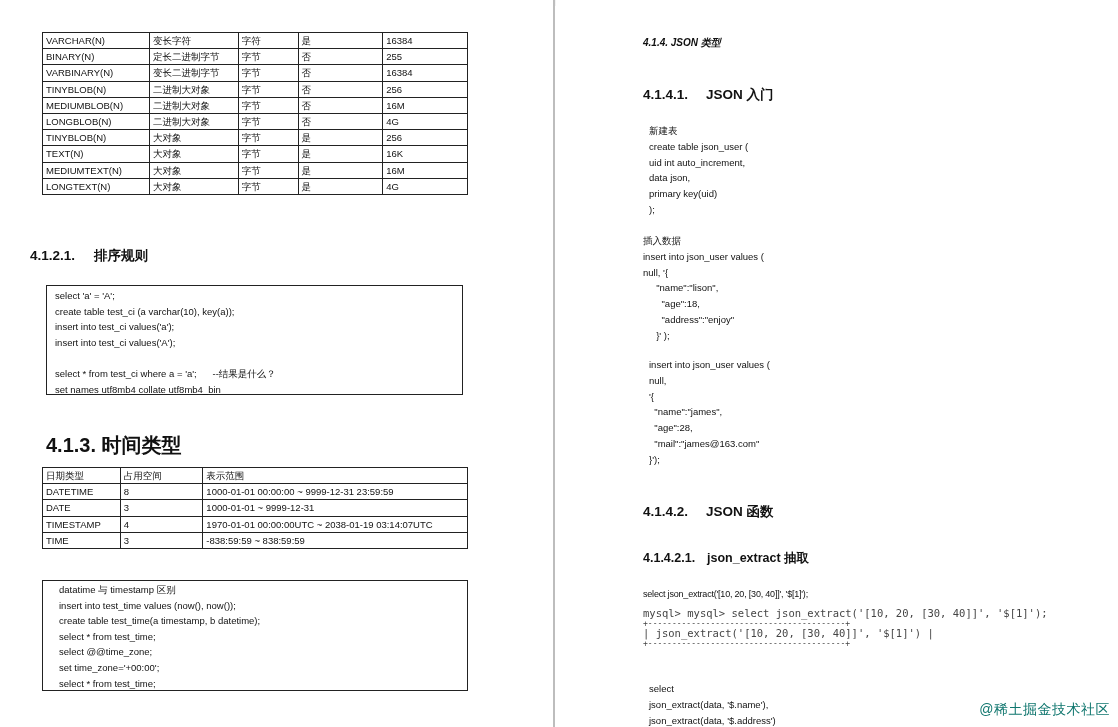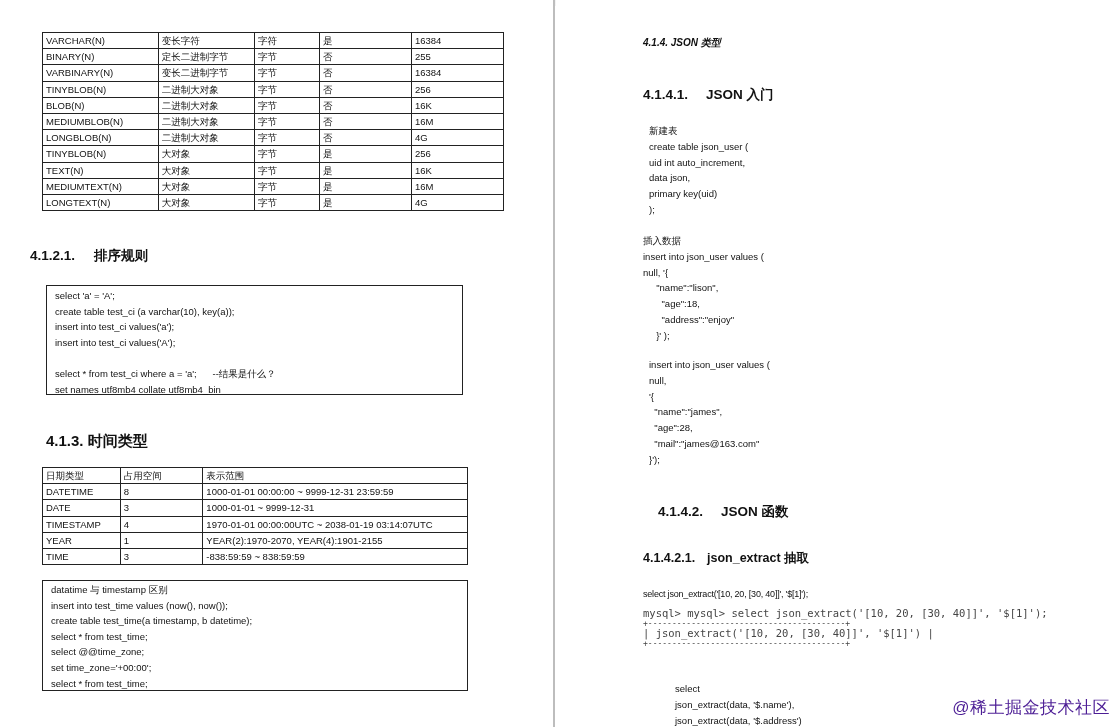"VARCHAR(N)" table.grid { width: 462px -> 426px }
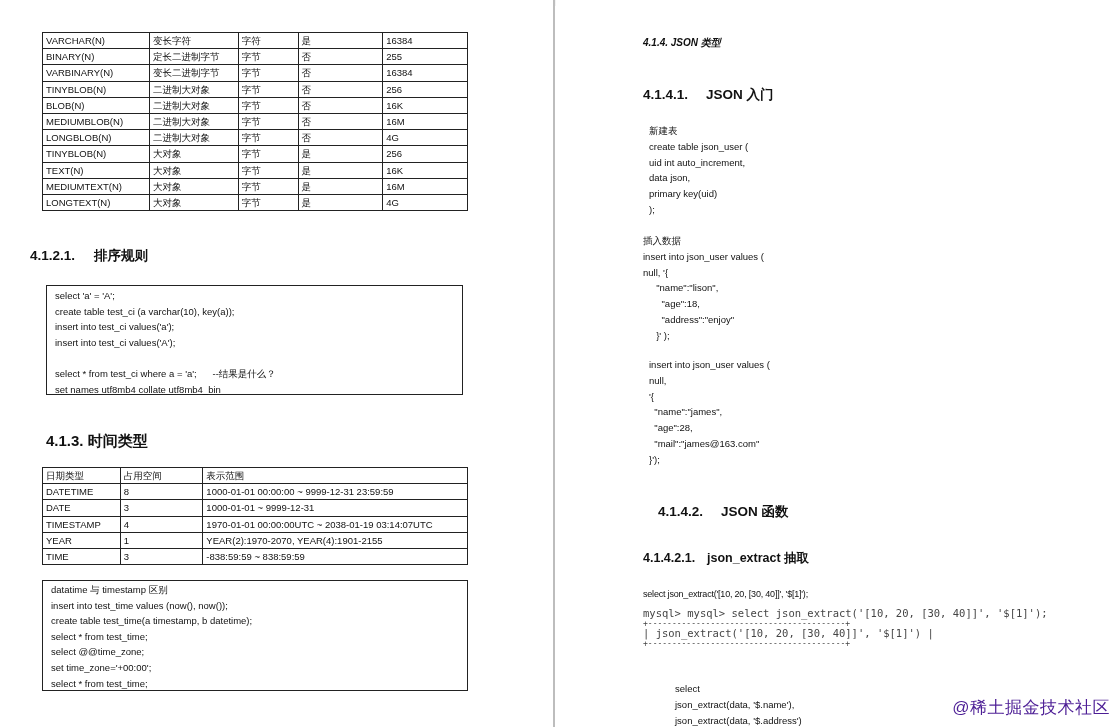"BLOB(N)" tr { html: <tr> <td>BLOB(N)</td> <td>二进制大对象</td> <td>字节</td> <td>否</td> <td>16K</td> </tr> -> none }
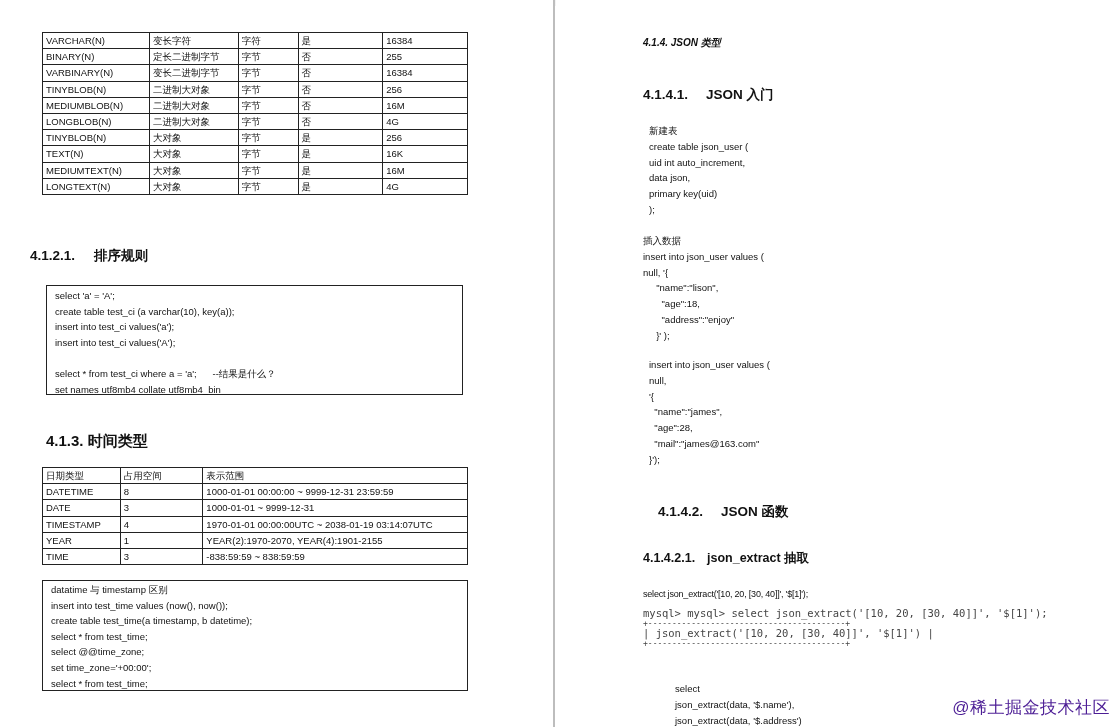"4.1.3. 时间类型" .h2 { font-size: 15px -> 20px }
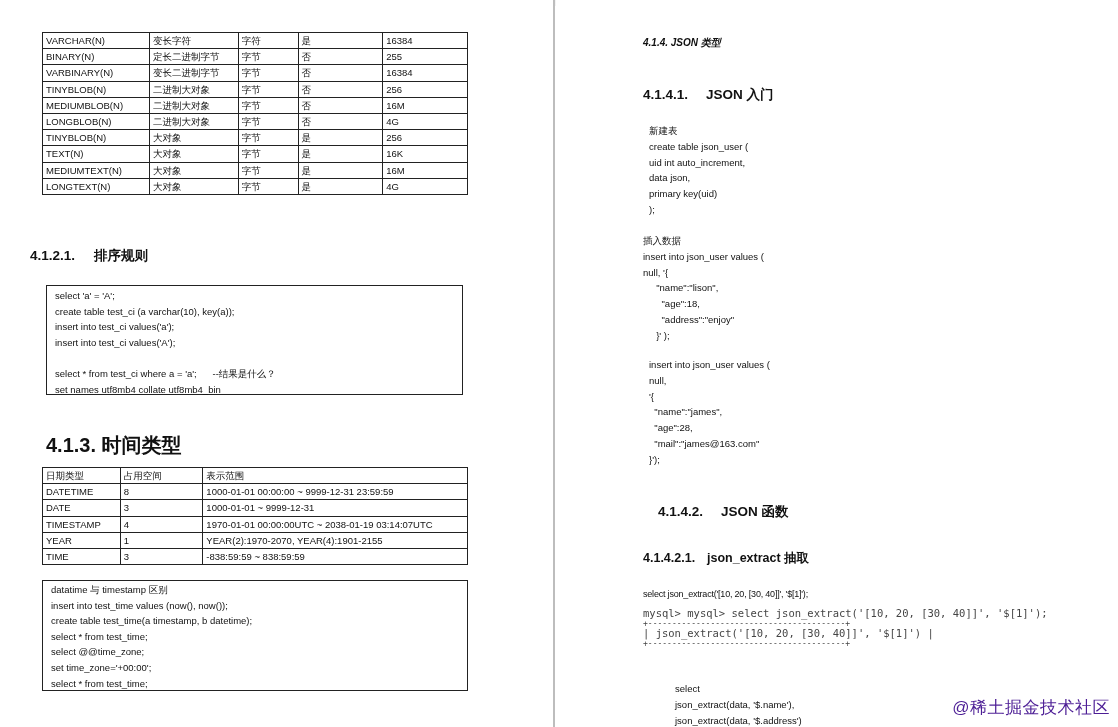"4.1.4.2." span.num { margin-left: 15px -> none }
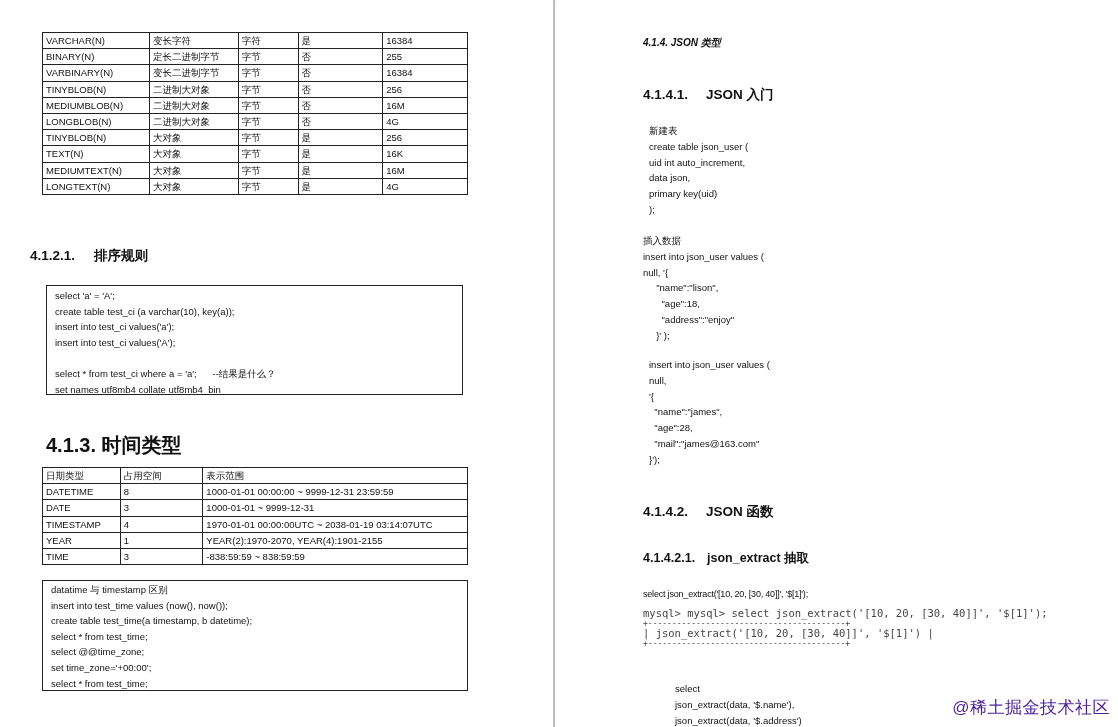"YEAR" tr { html: <tr> <td>YEAR</td> <td>1</td> <td>YEAR(2):1970-2070, YEAR(4):1901-2155</td> </tr> -> none }
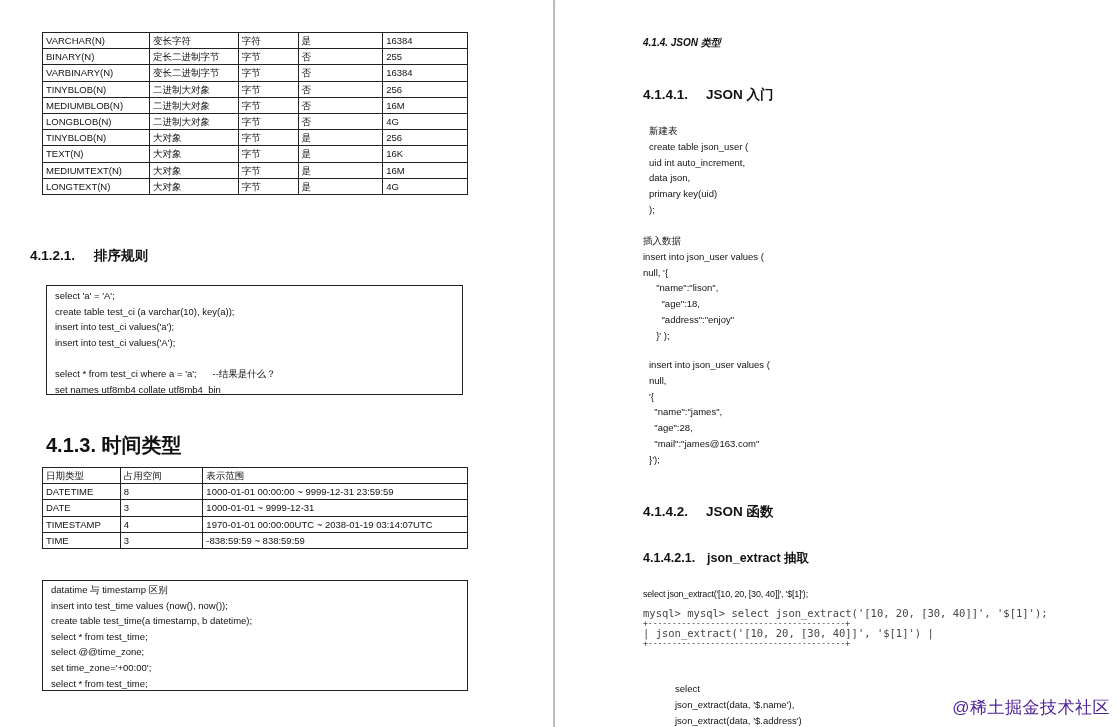"datatime 与 timestamp 区别" div.codebox { padding: 1px 0 0 8px -> 1px 0 0 16px }
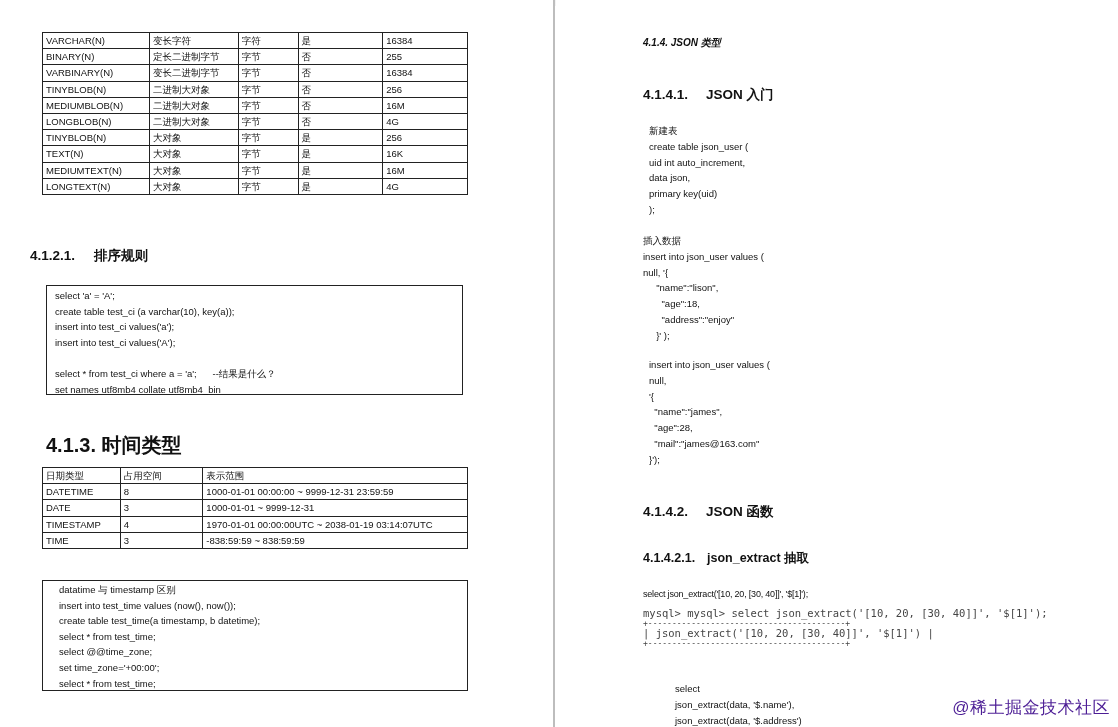"select" div.plain { margin-left: 26px -> none }
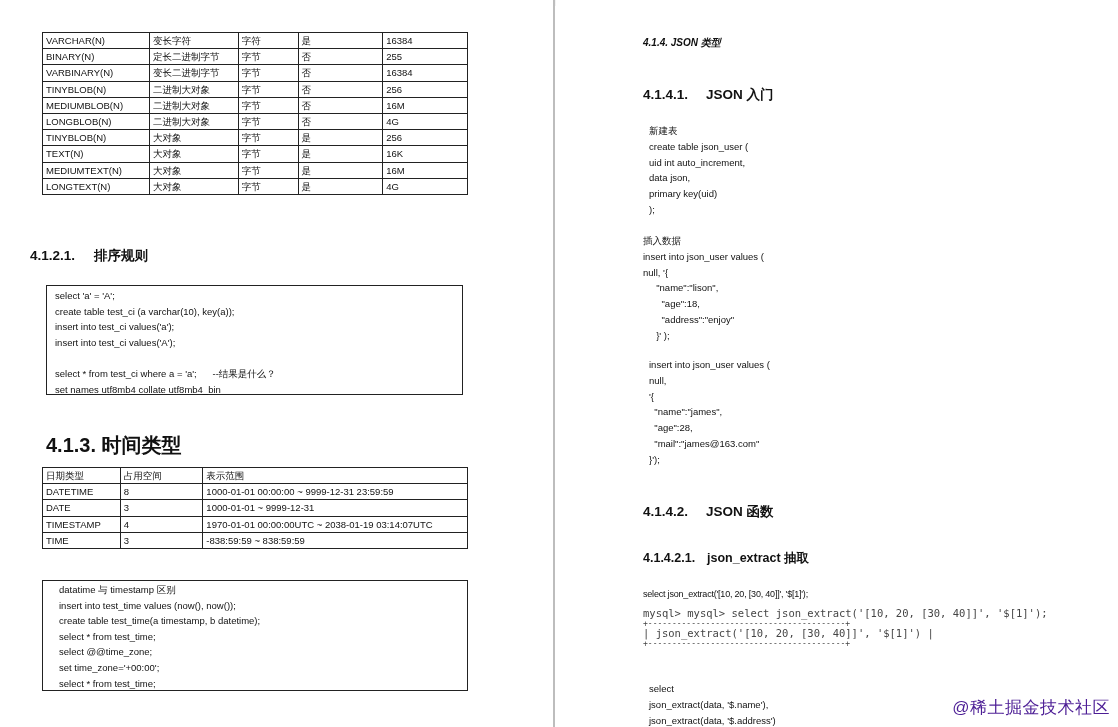"@稀土掘金技术社区" .watermark { color: #4c1d95 -> #0f766e; font-size: 17px -> 14px }
